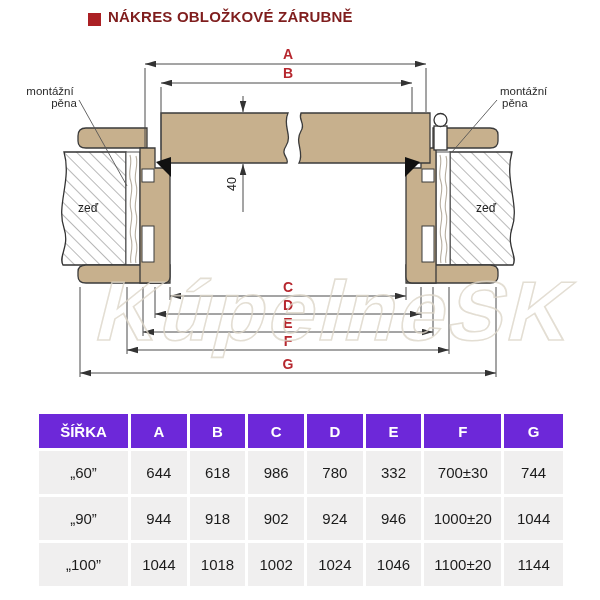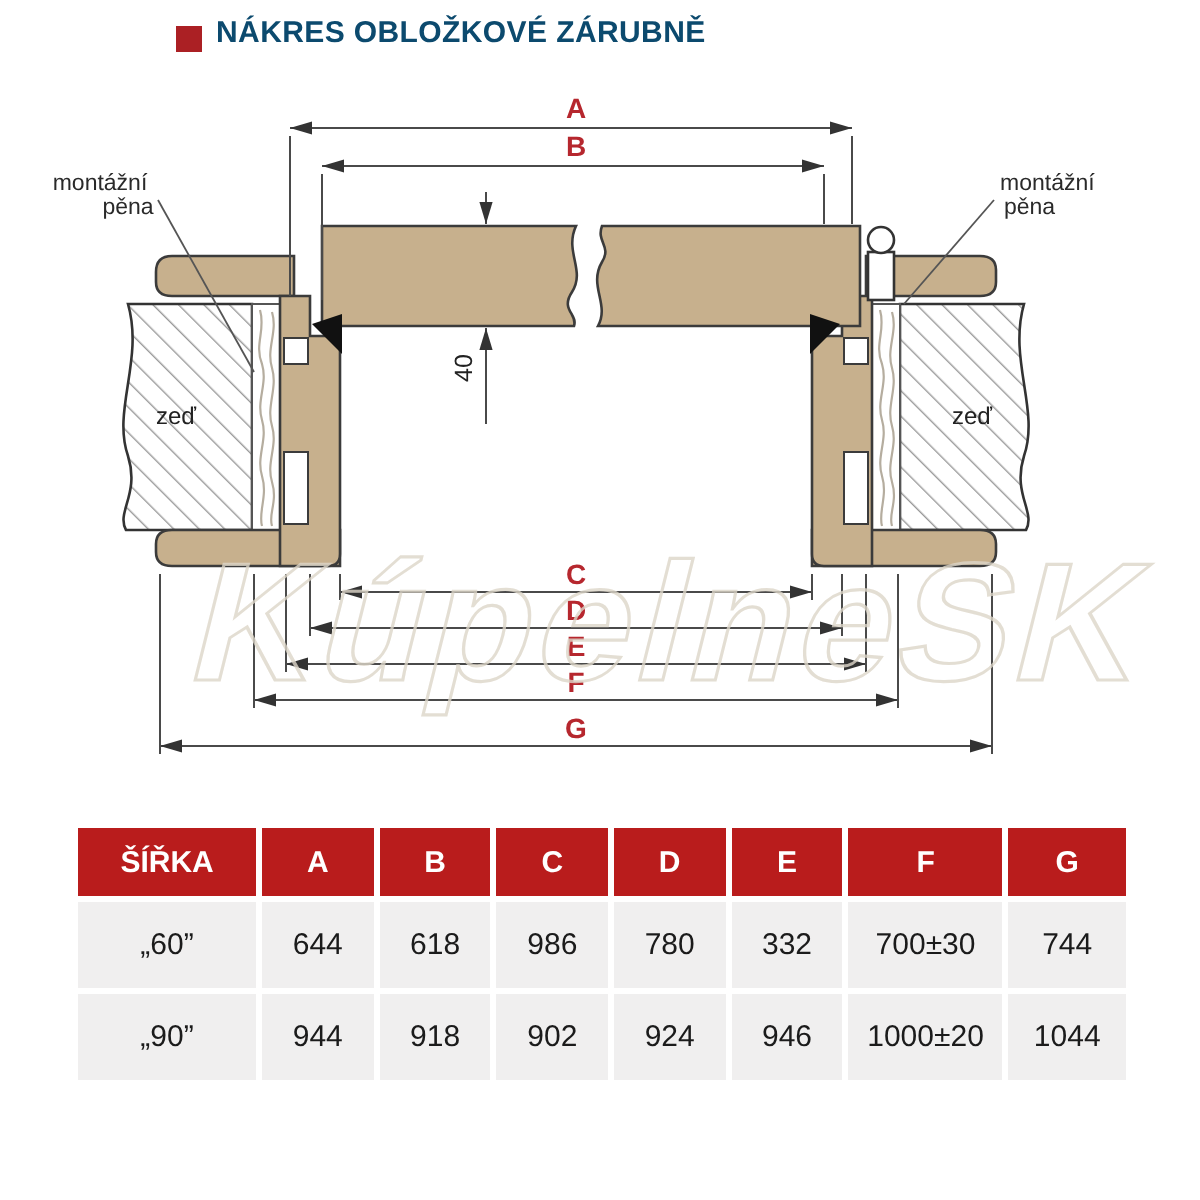"NÁKRES OBLOŽKOVÉ ZÁRUBNĚ" .title-text { color: #0c4a6e -> #7f1d1d }
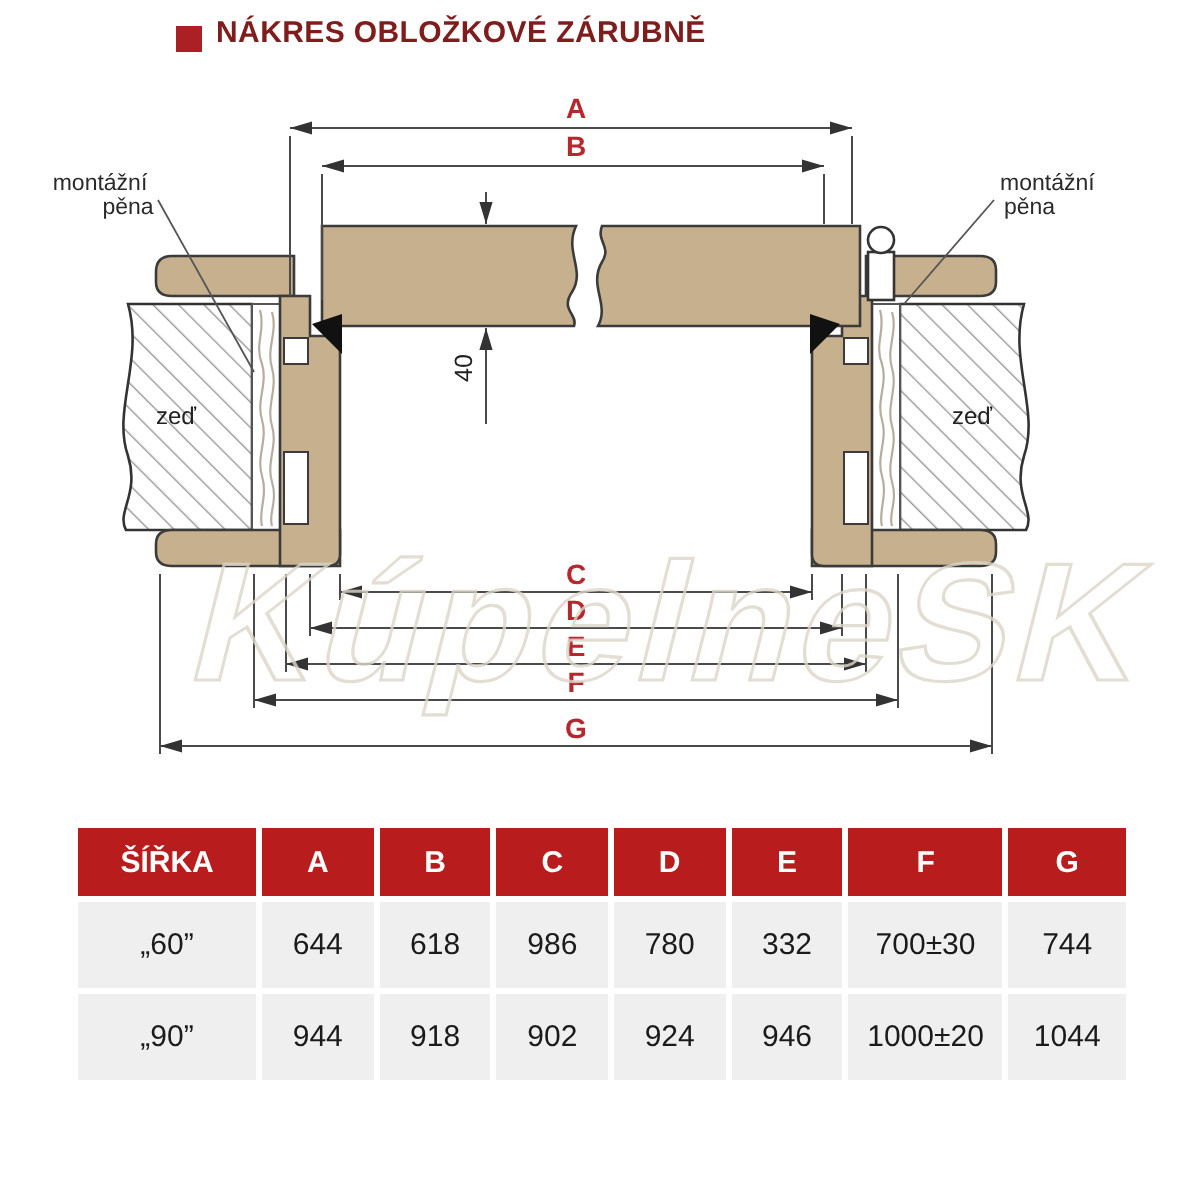"ŠÍŘKA" table.size-table th { background: #b91c1c -> #6d28d9 }
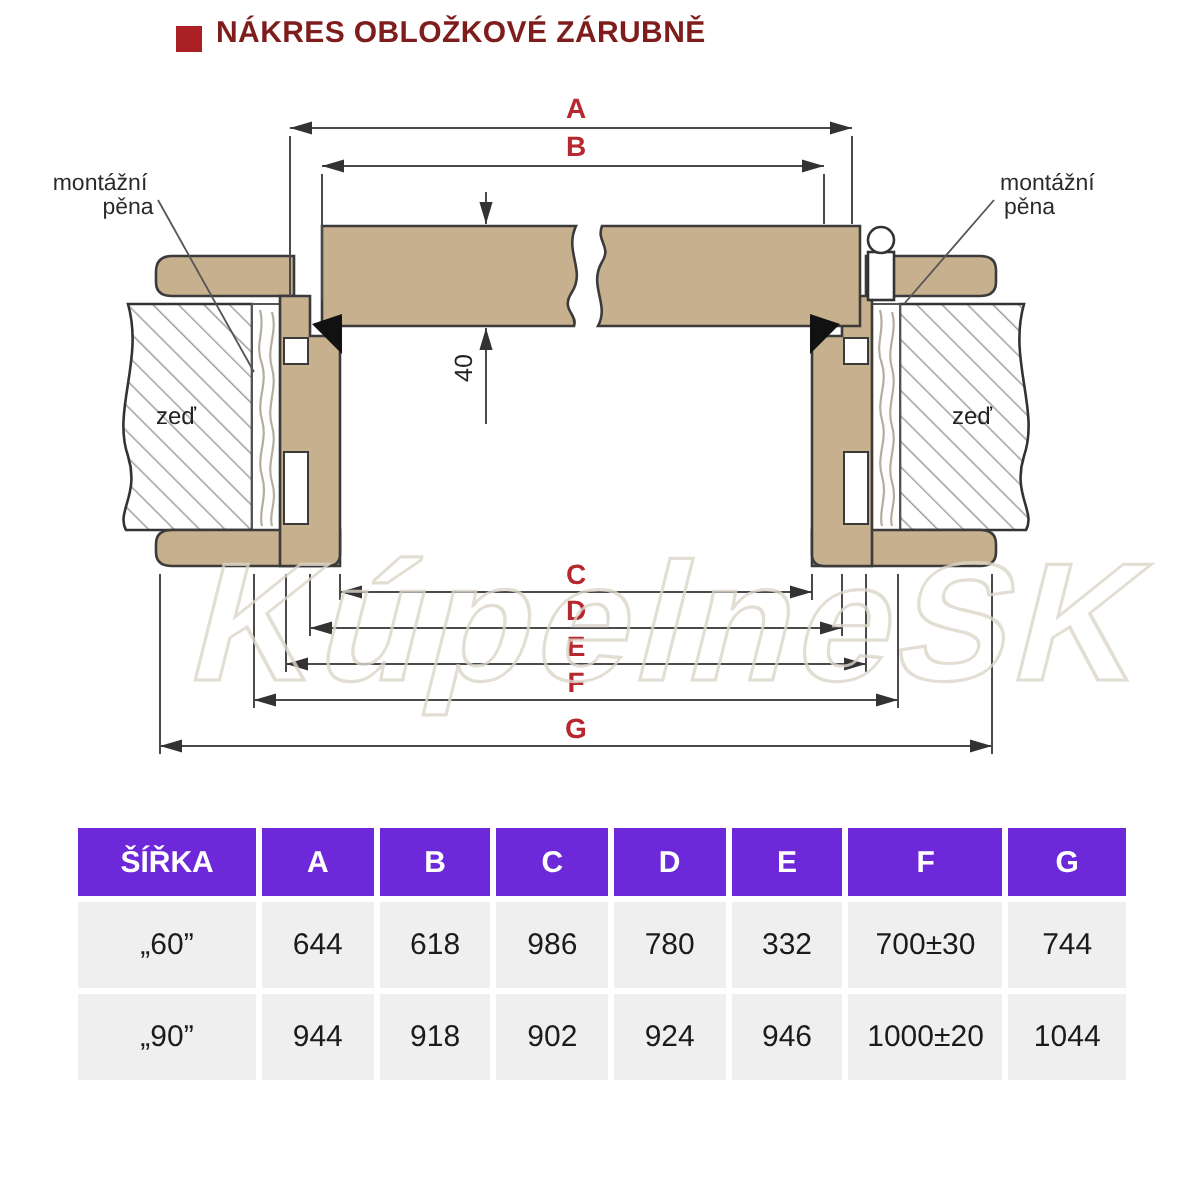"„100”" tr { html: none -> <tr> <td>„100”</td> <td>1044</td> <td>1018</td> <td>1002</td> <td>1024</td> <td>1046</td> <td>1100±20</td> <td>1144</td> </tr> }
